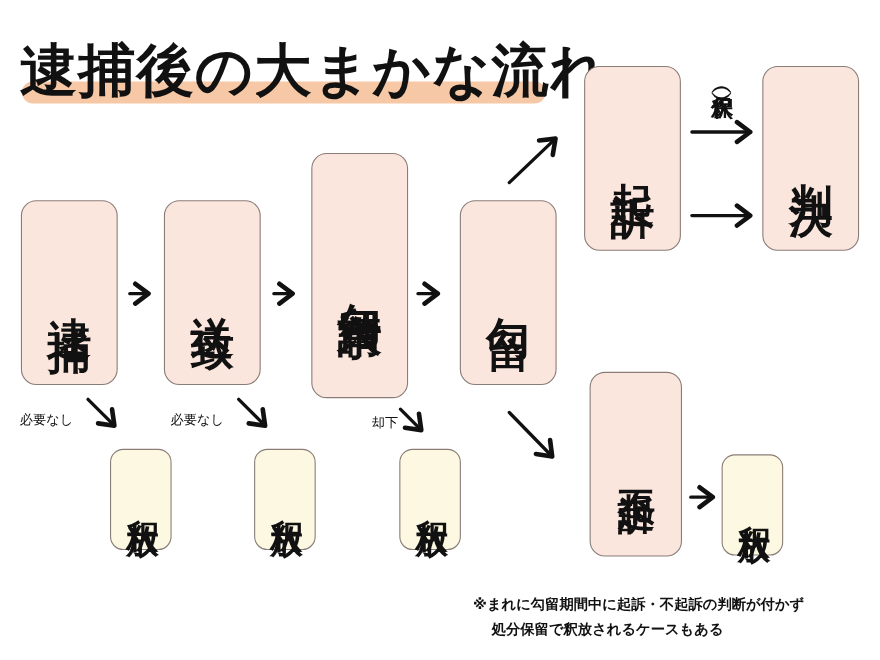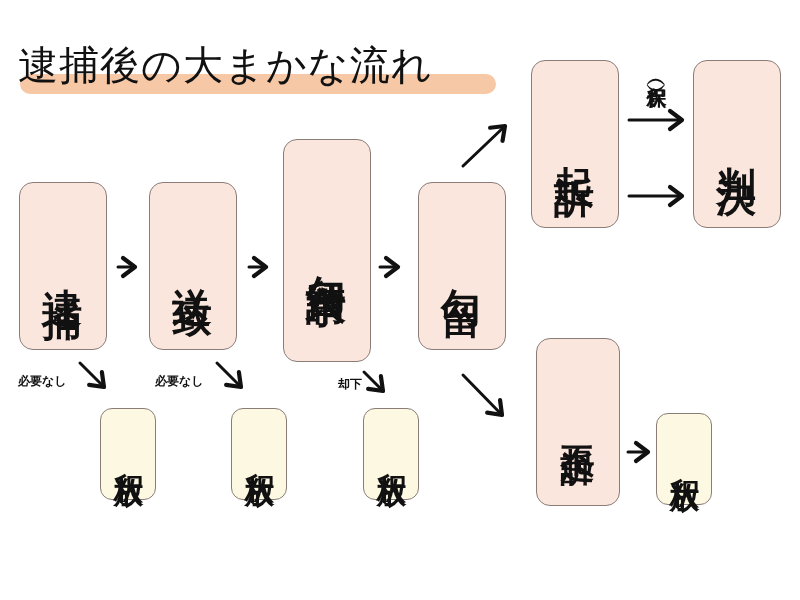"逮捕後の大まかな流れ" .title { font-size: 40px -> 52px; font-weight: normal -> bold }
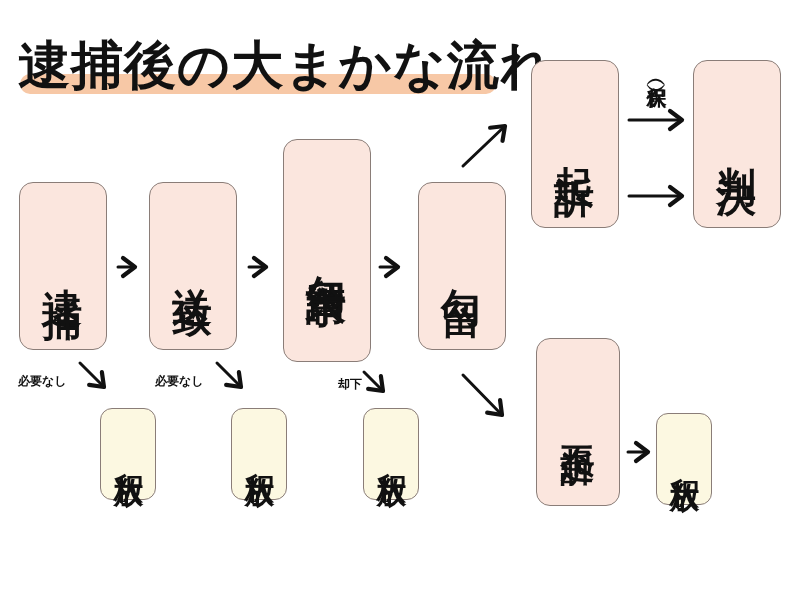"必要なし" .label { font-weight: bold -> normal }
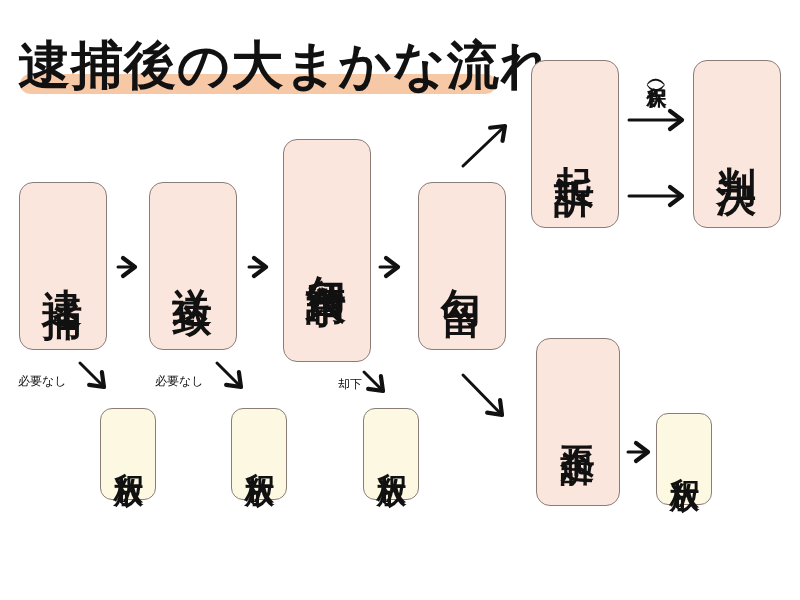"※まれに勾留期間中に起訴・不起訴の判断が付かず" div { html: none -> <div>※まれに勾留期間中に起訴・不起訴の判断が付かず</div> }
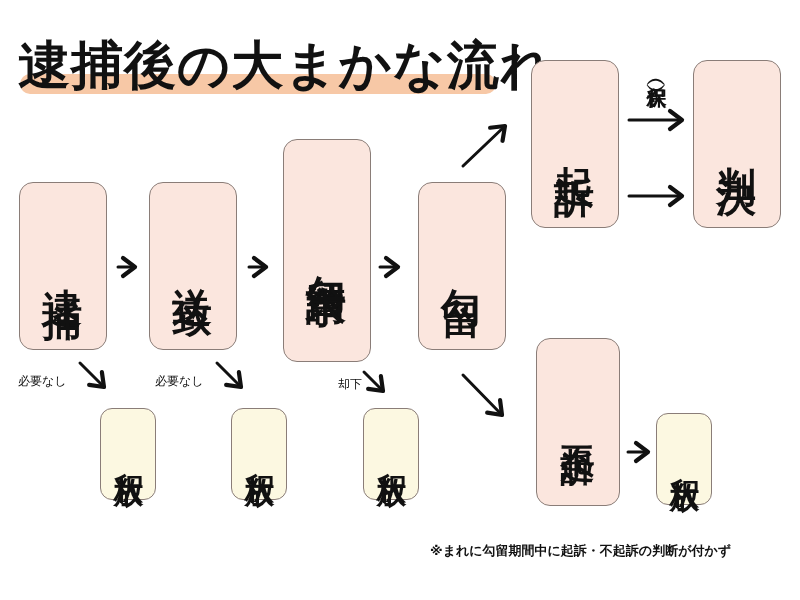"処分保留で釈放されるケースもある" div.l2 { html: none -> <div>処分保留で釈放されるケースもある</div> }
